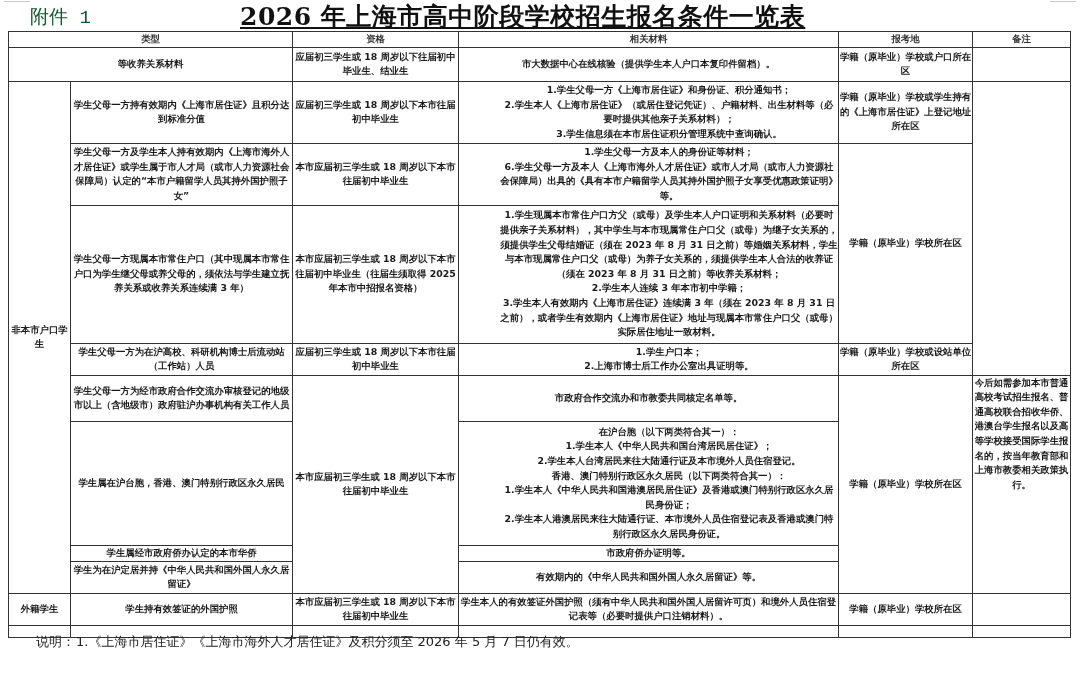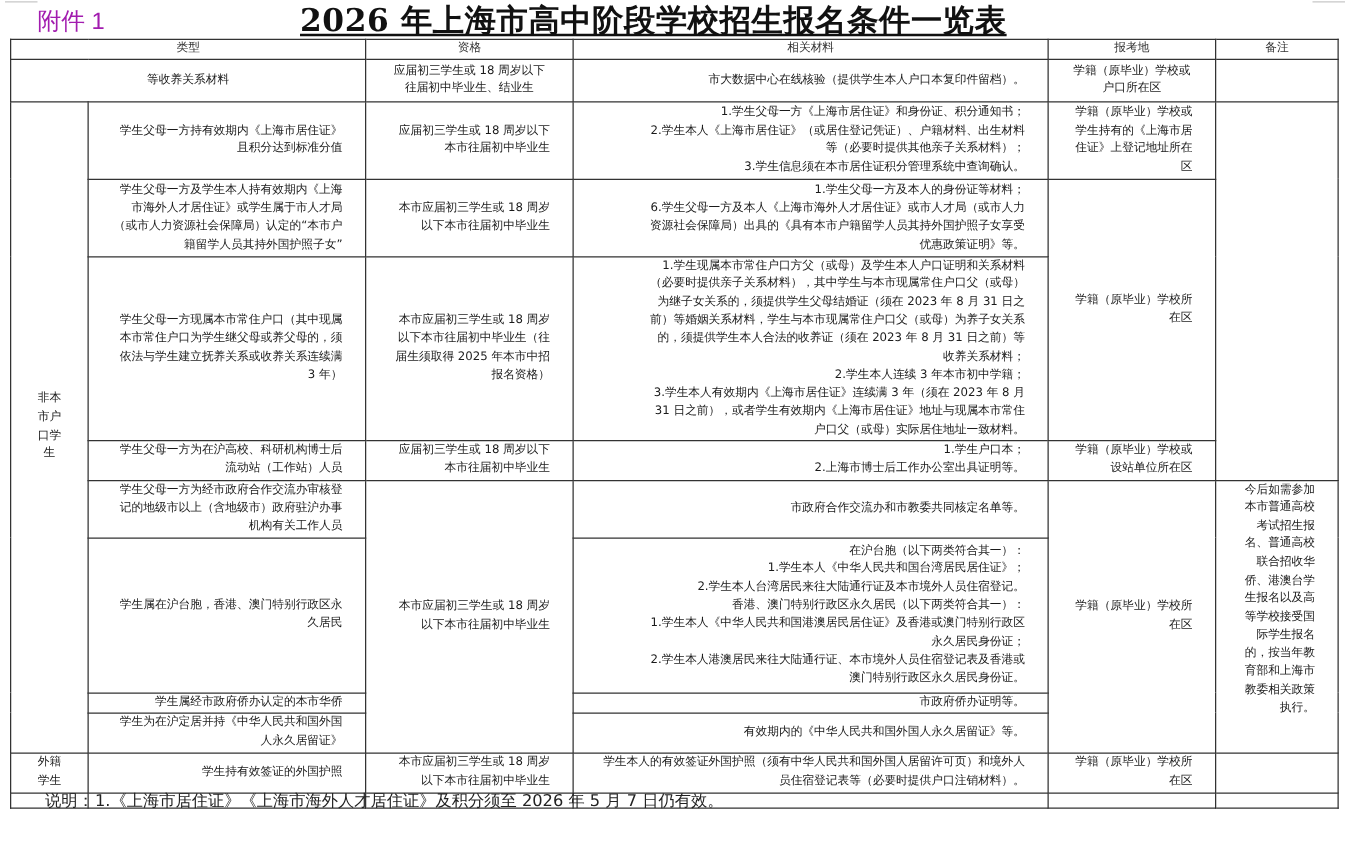"附件 1" .attachment { color: #a21caf -> #14532d; font-family: Liberation Sans, sans-serif -> Liberation Mono, monospace }
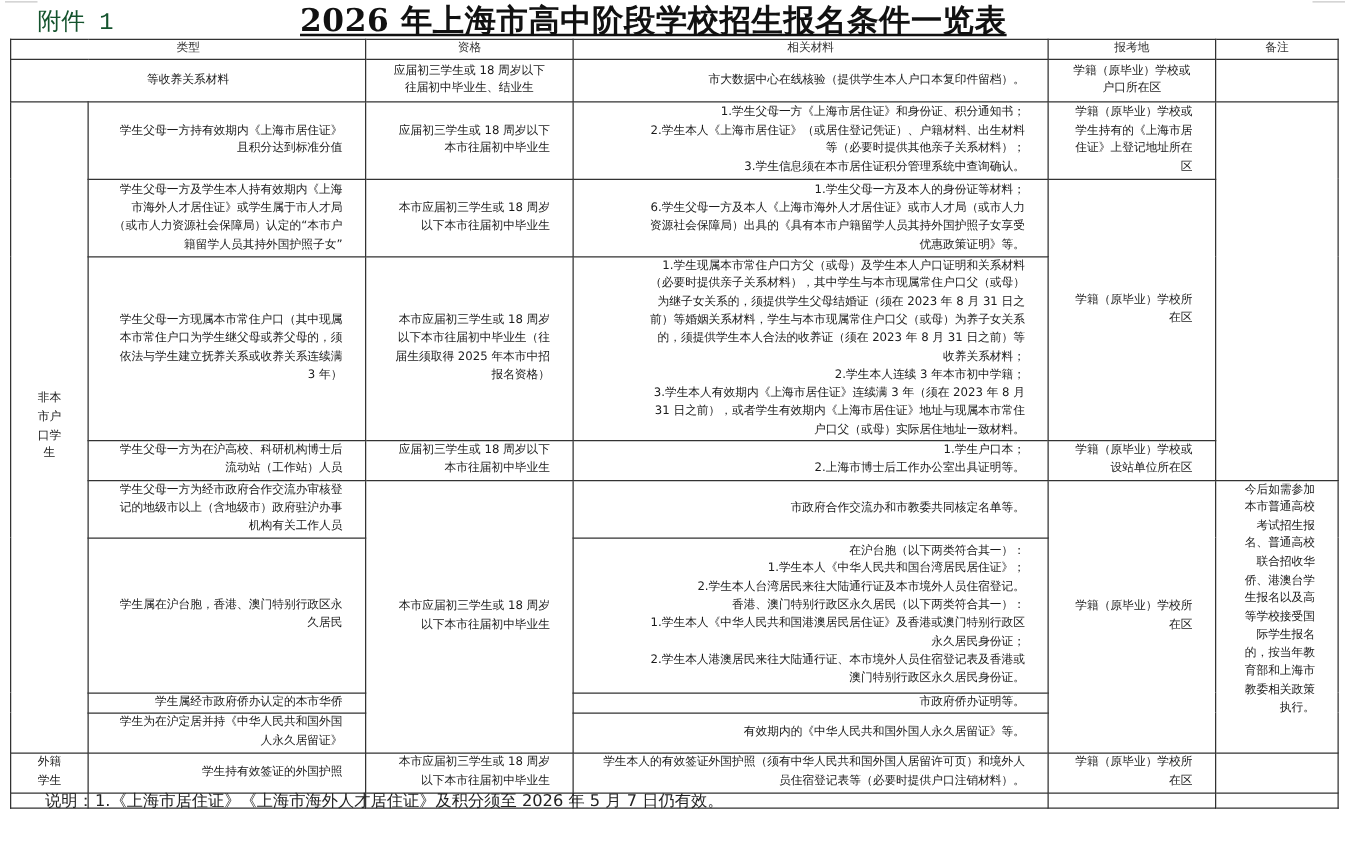"类型" table.main td, table.main th { font-weight: normal -> bold; padding: 0 18px -> 0 0 }
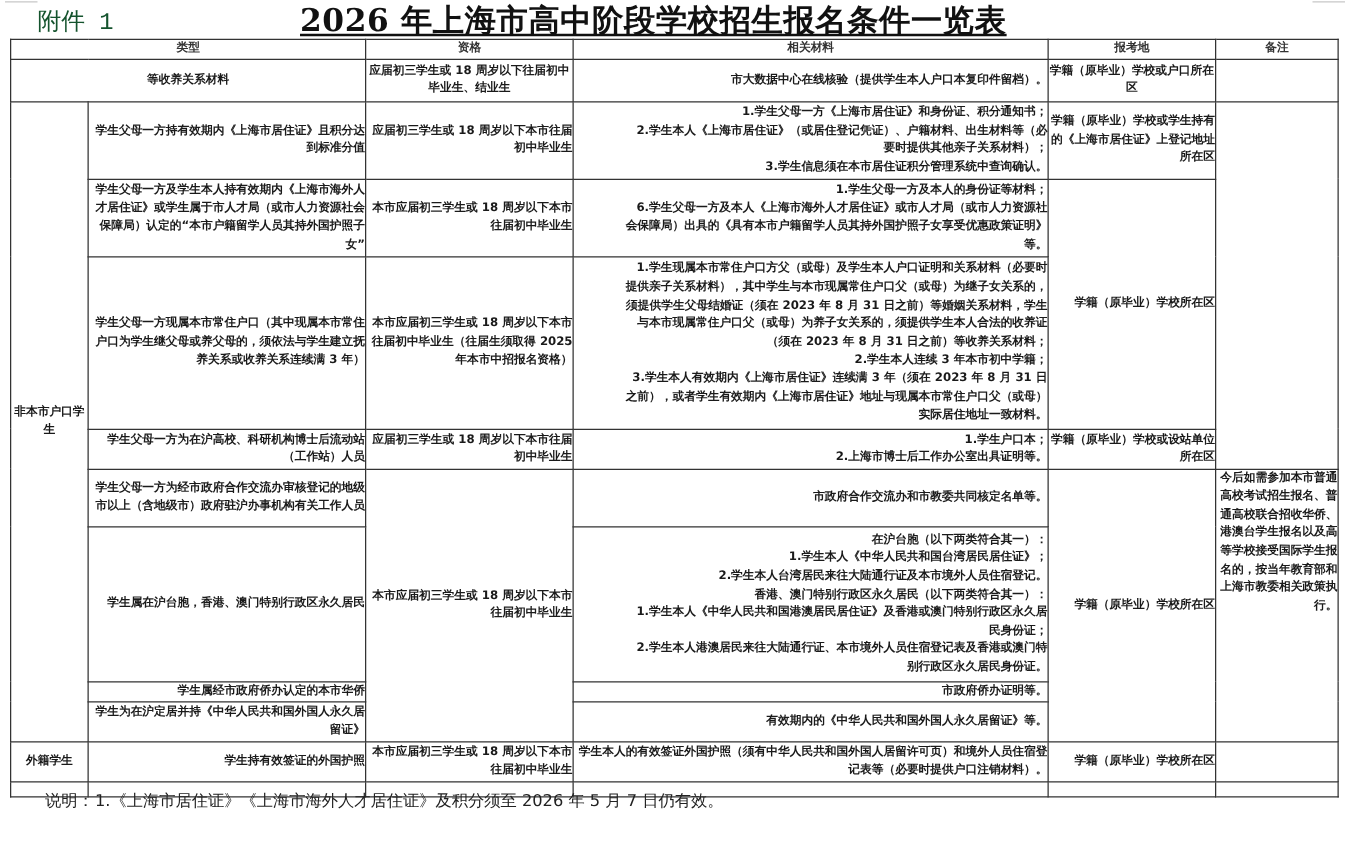"市大数据中心在线核验（提供学生本人户口本复印件留档）。" td.l { text-align: right -> center }
